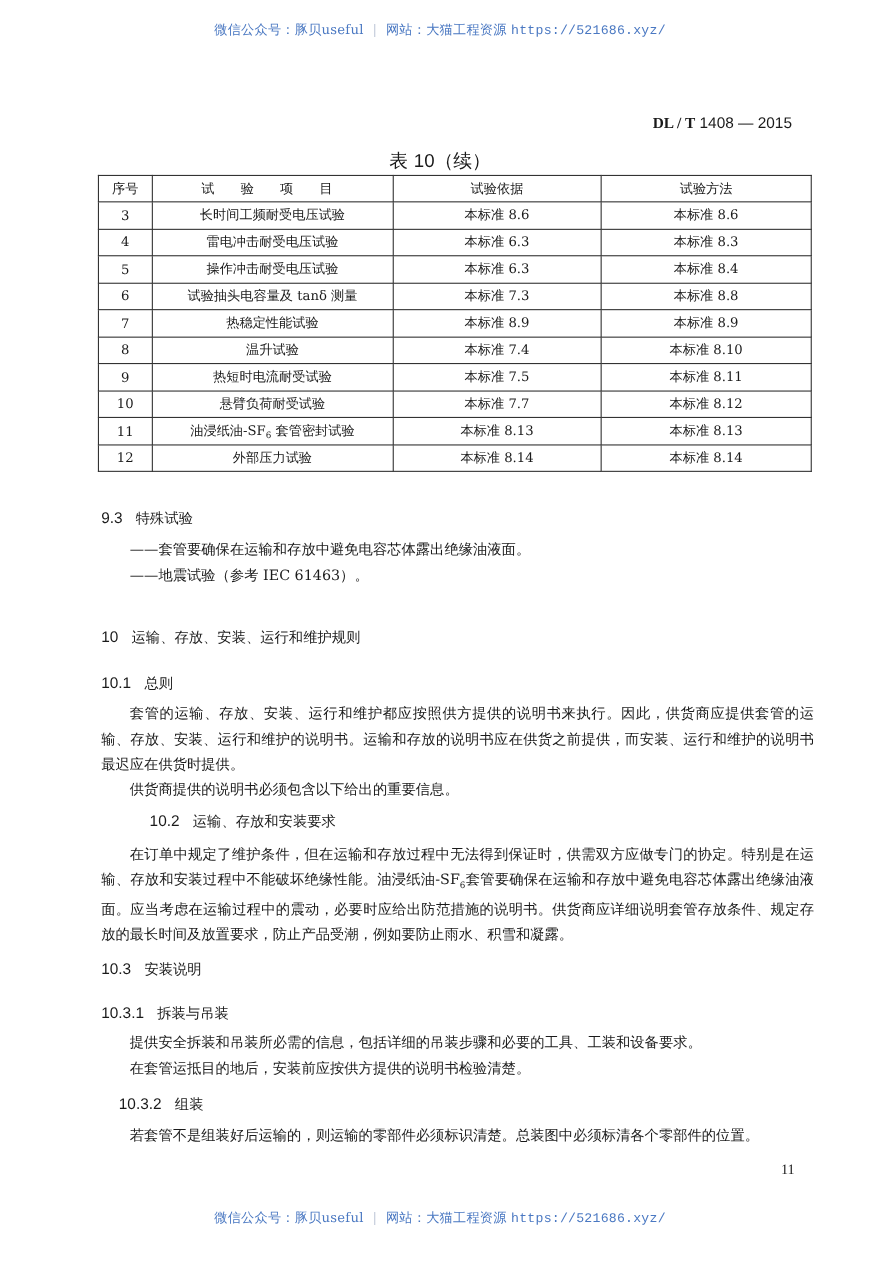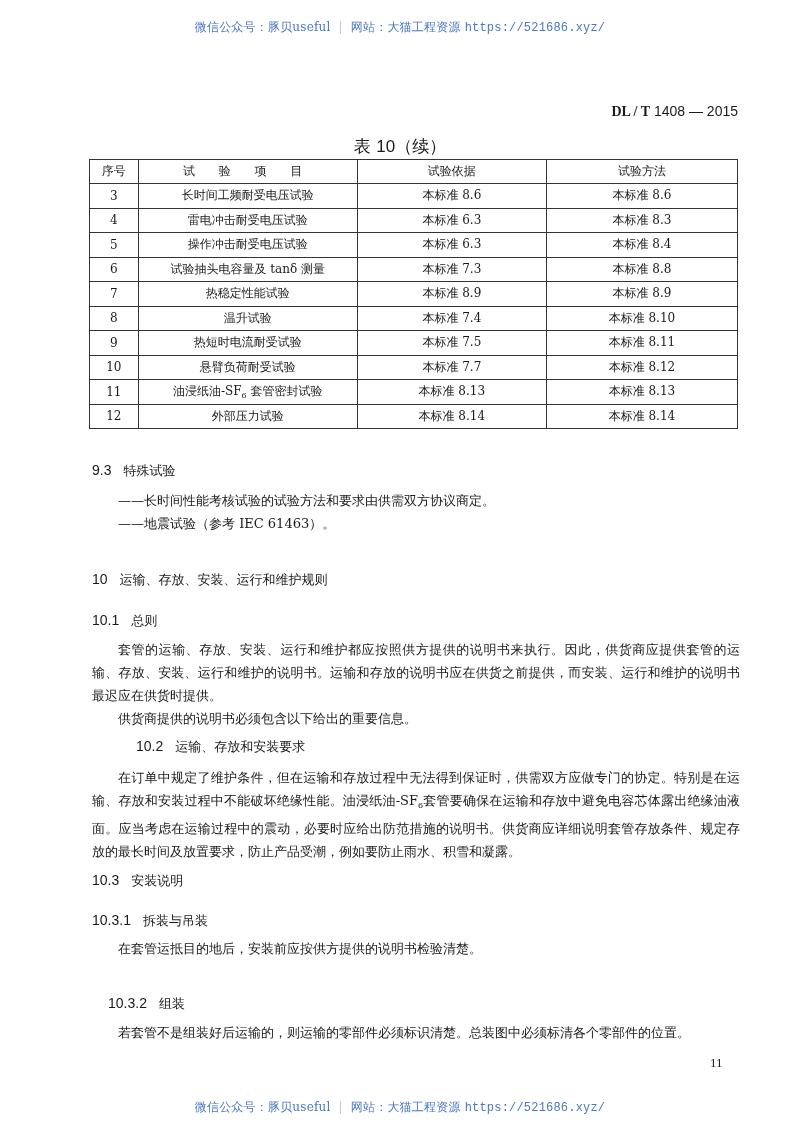"DL / T 1408 —" .std-code { right: 62px -> 80px }
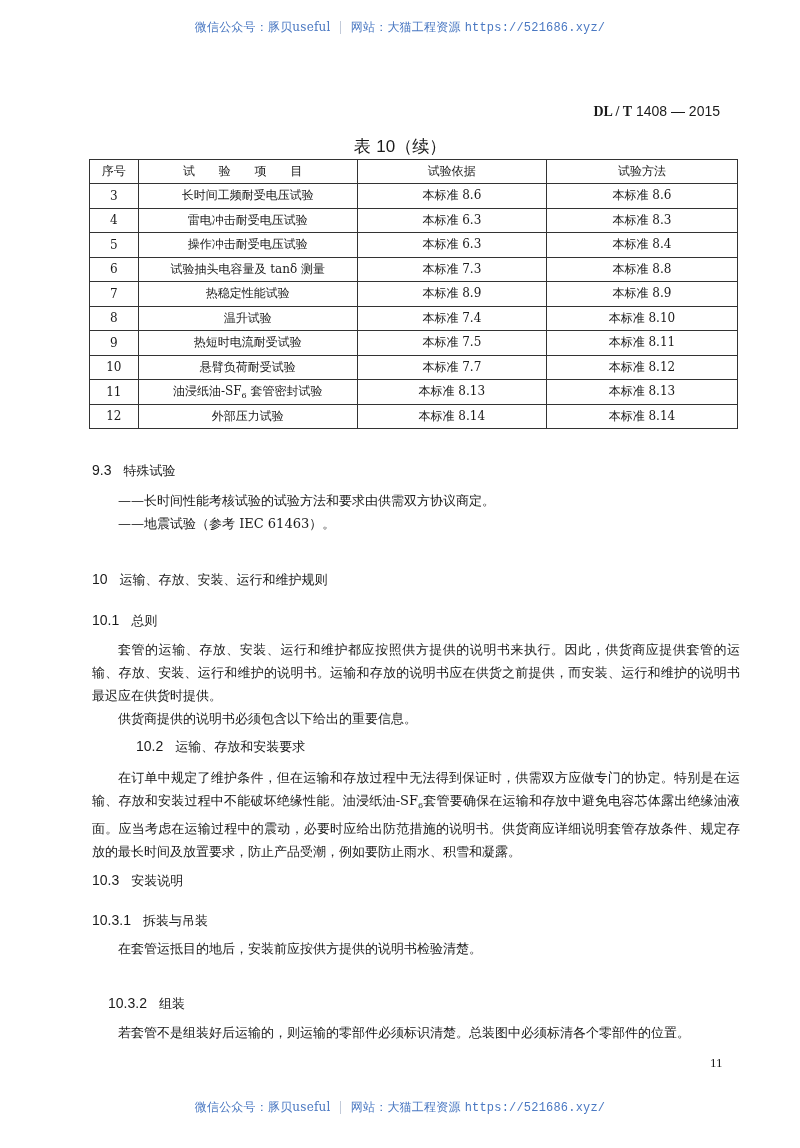"——长时间性能考核试验的试验方法和要求由供需双方协议商定。" p.dash { text: 长时间性能考核试验的试验方法和要求由供需双方协议商定 -> 套管要确保在运输和存放中避免电容芯体露出绝缘油液面 }
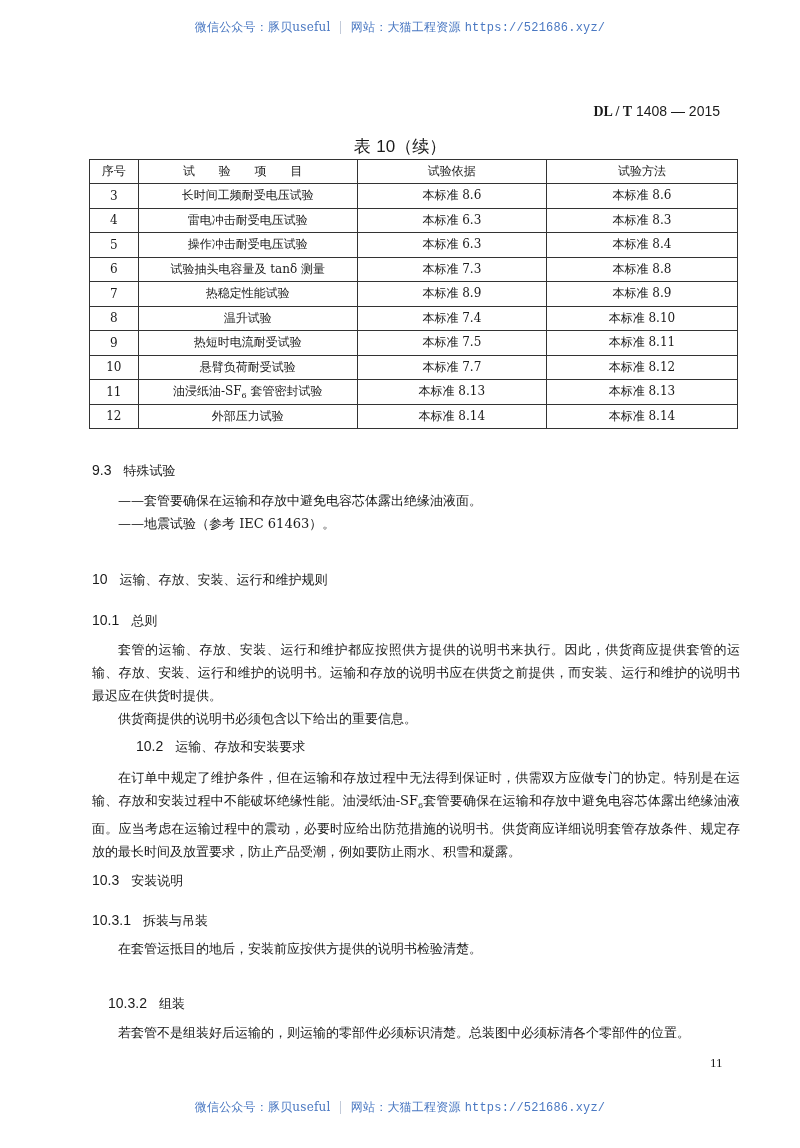"提供安全拆装和吊装所必需的信息，包括详细的吊装步骤和必要的工具、工装和设备要求。" p { html: none -> <p>提供安全拆装和吊装所必需的信息，包括详细的吊装步骤和必要的工具、工装和设备要求。</p> }
